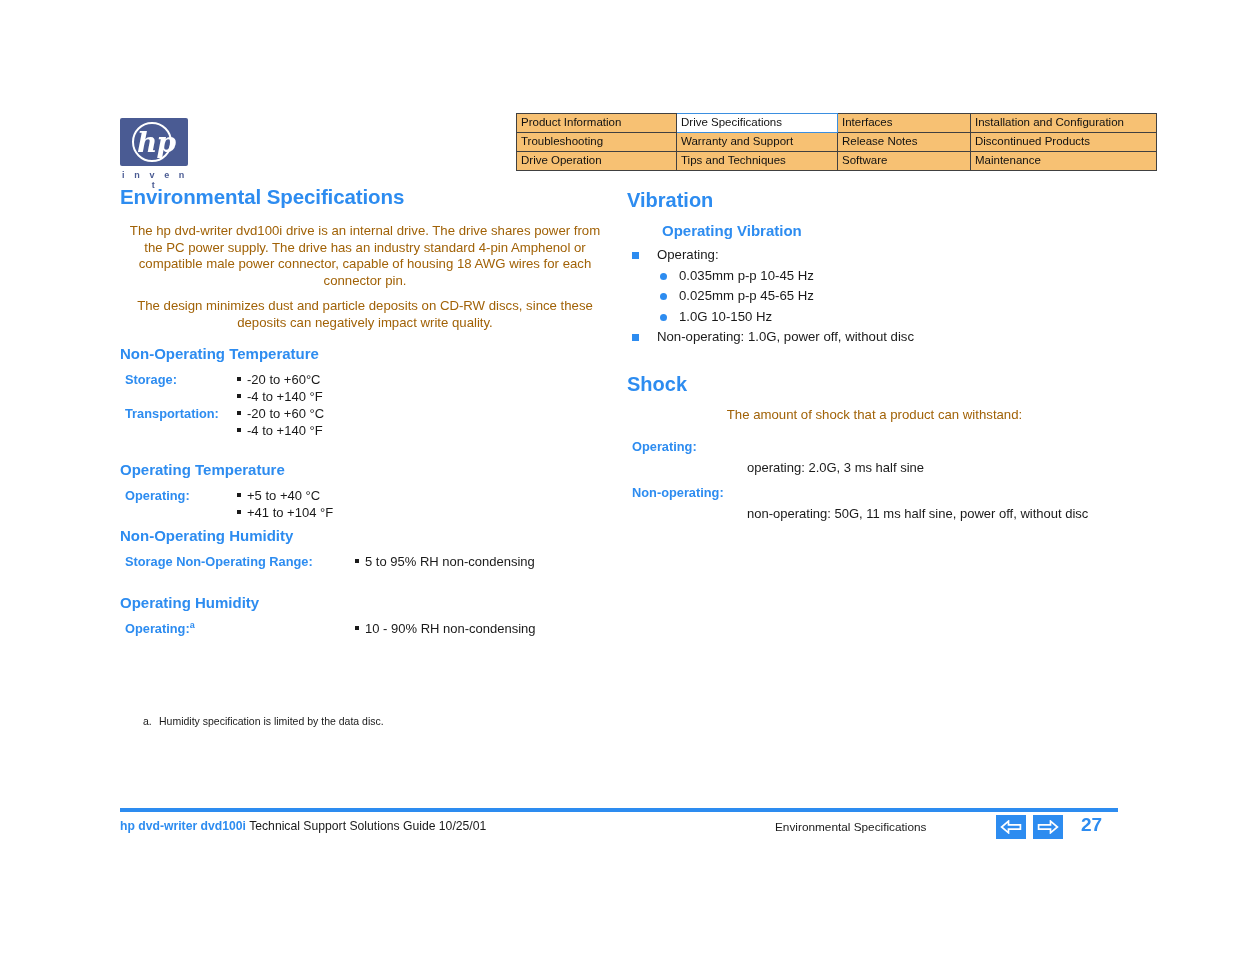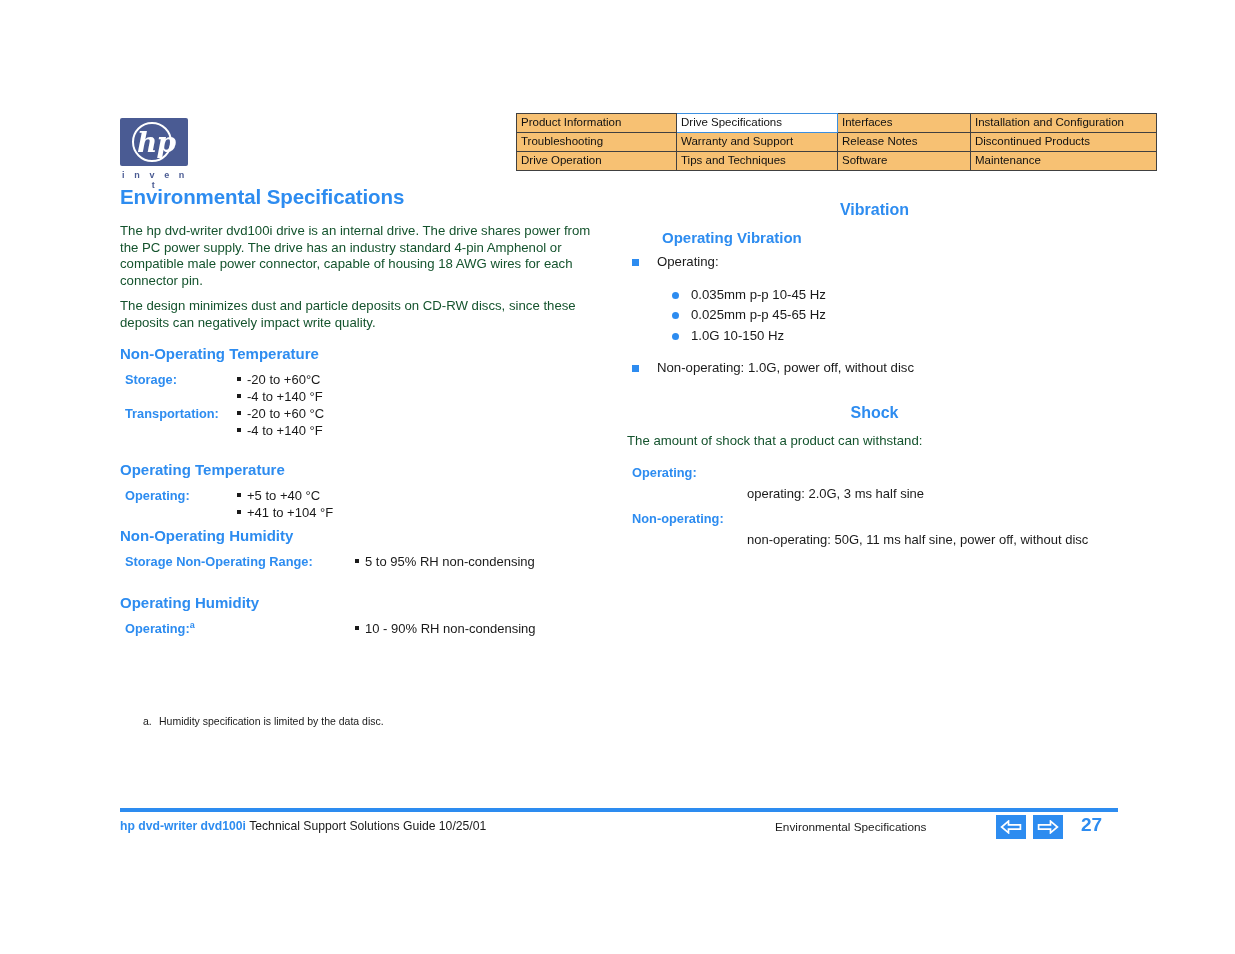"Vibration" h2.h2 { font-size: 16px -> 20px; margin: 16px 0 11px 0 -> 4px 0 11px 0; text-align: center -> none }
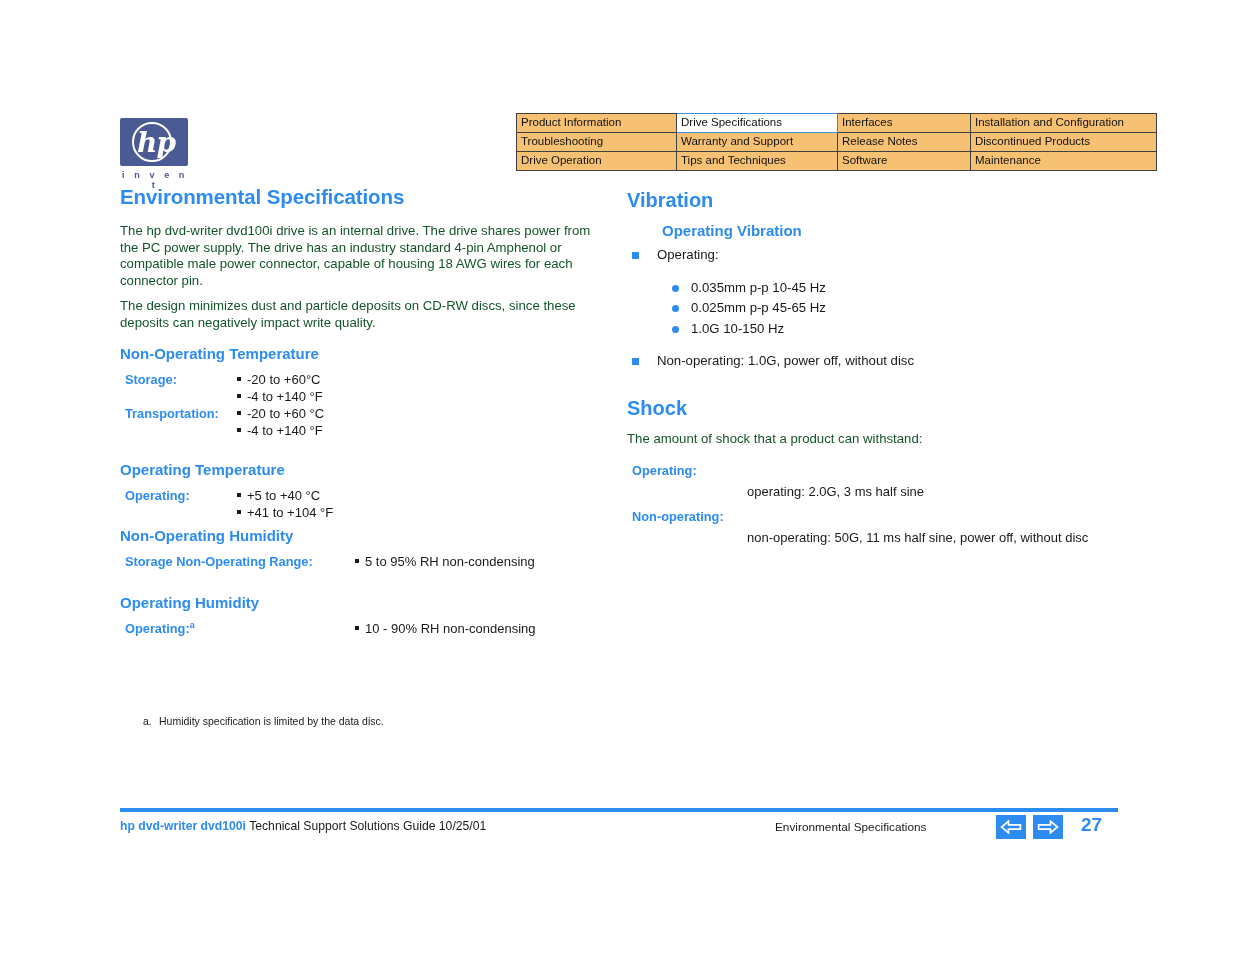"The hp dvd-writer dvd100i drive" p.body { color: #14532d -> #a16207; text-align: none -> center }
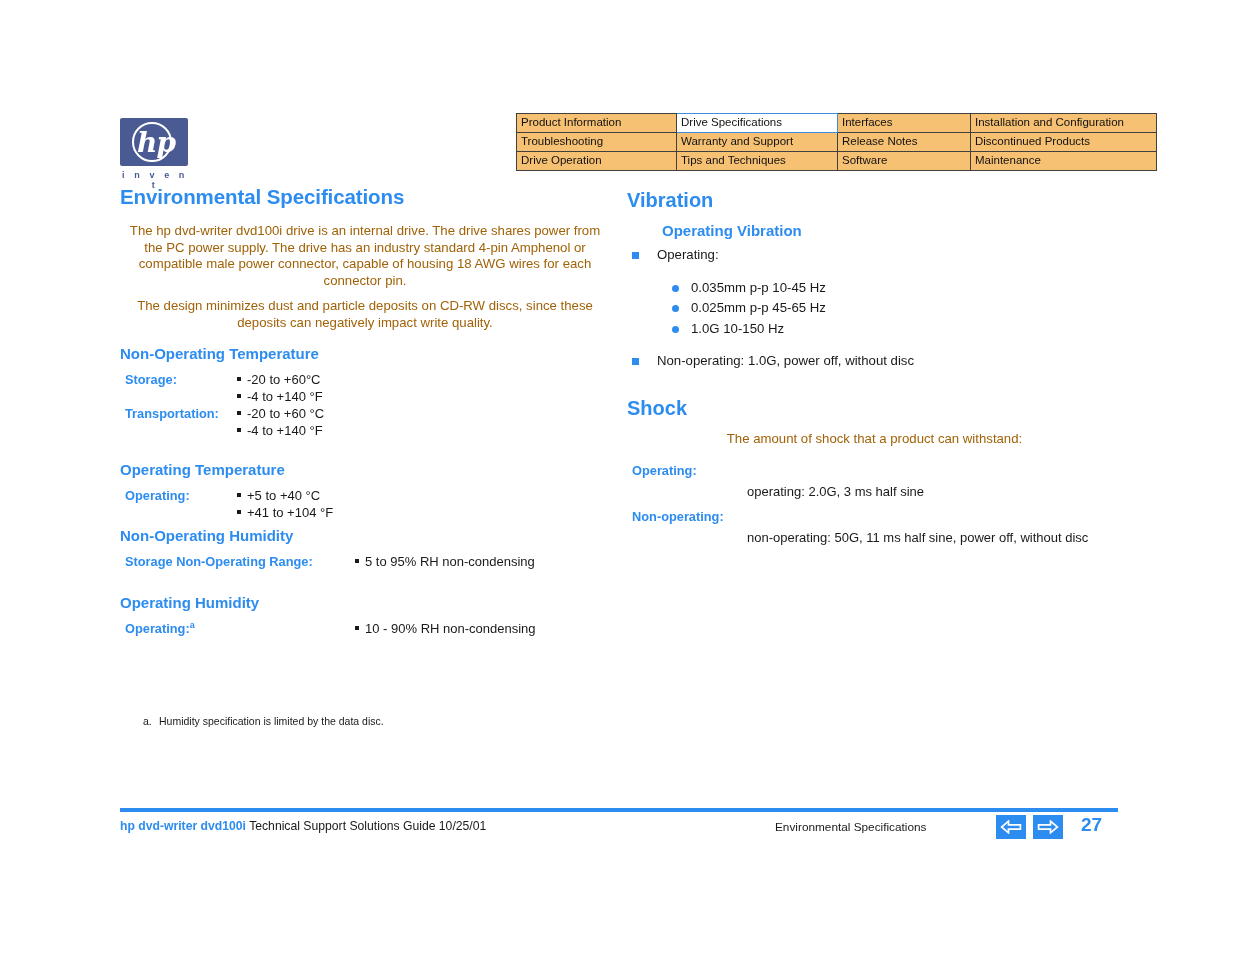"0.035mm p-p 10-45 Hz" ul.lvl2 { margin: 12px -> 0 }
